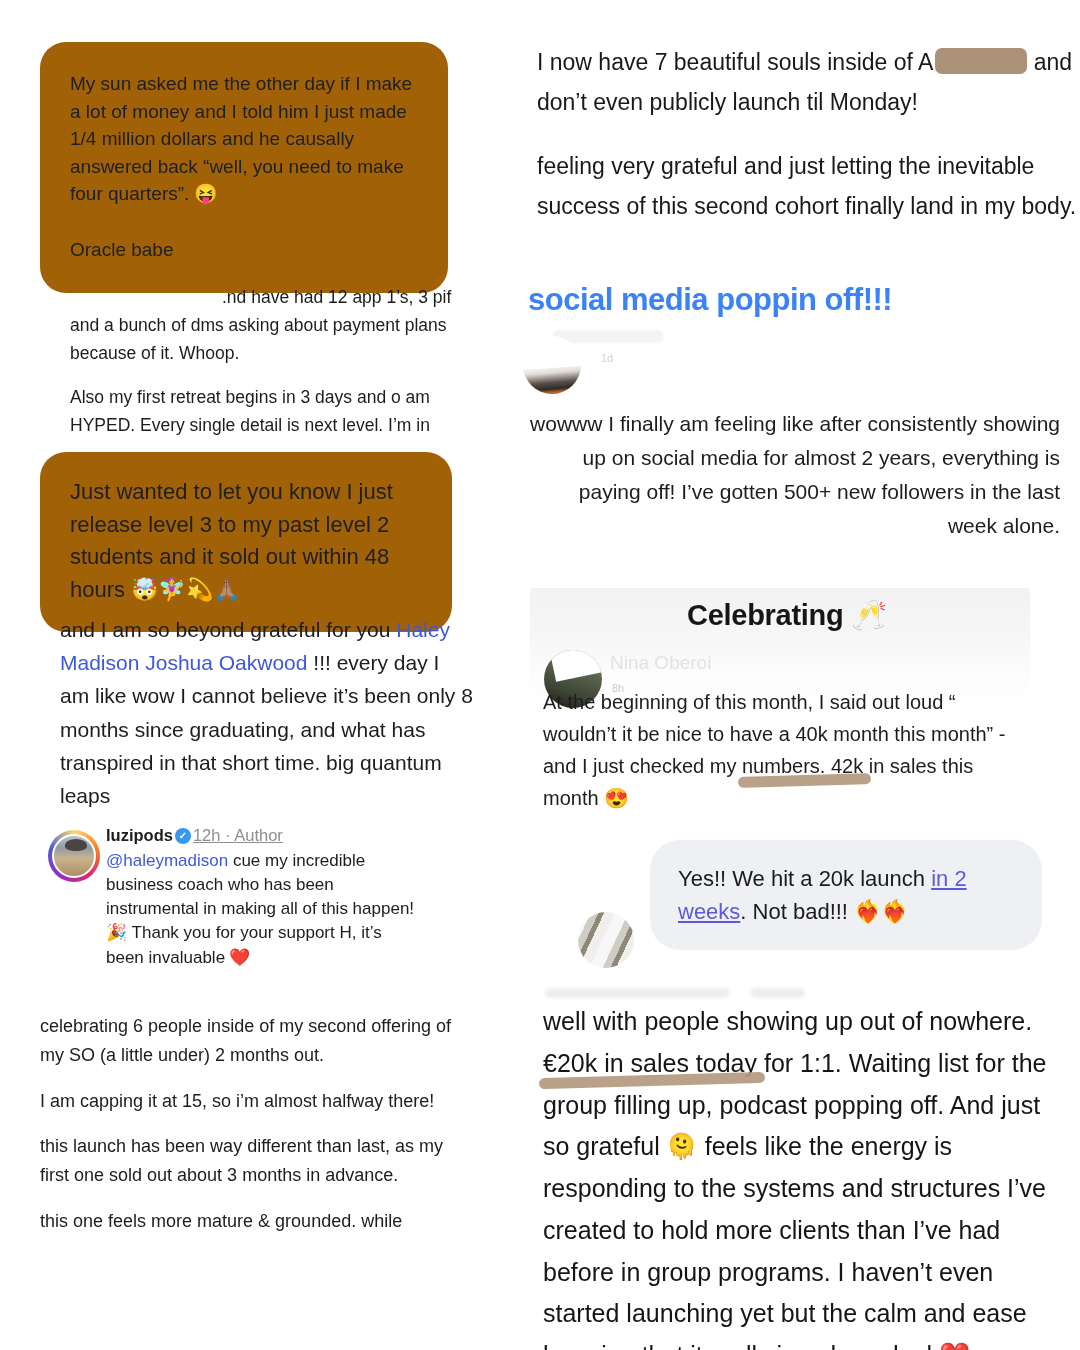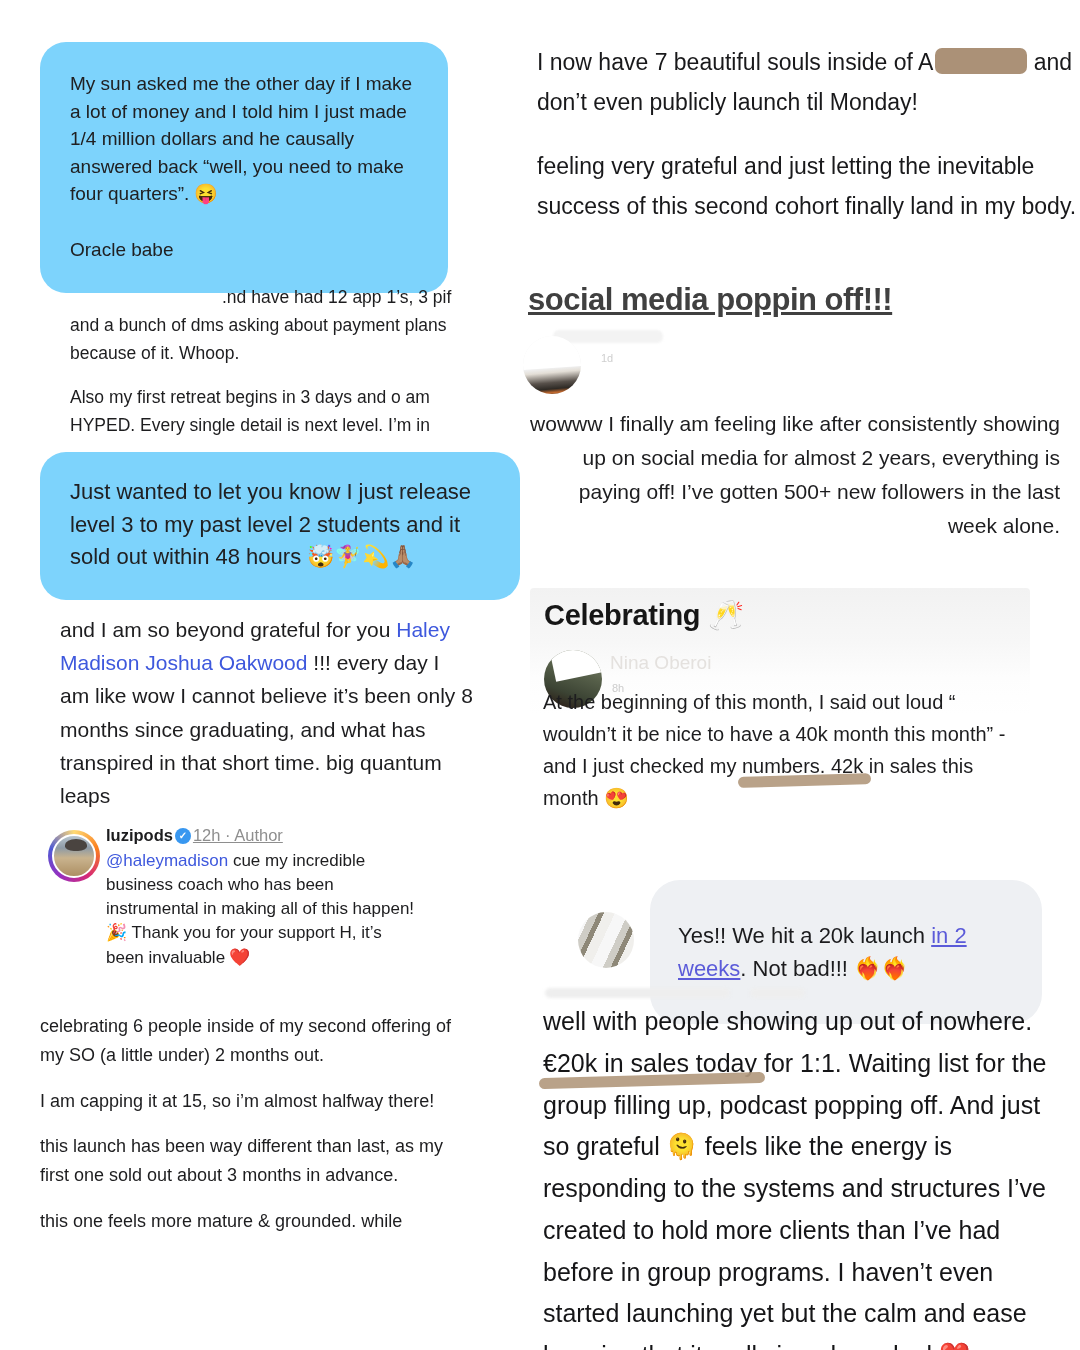"My sun asked me the" .bubble { background: #7dd3fc -> #a16207 }
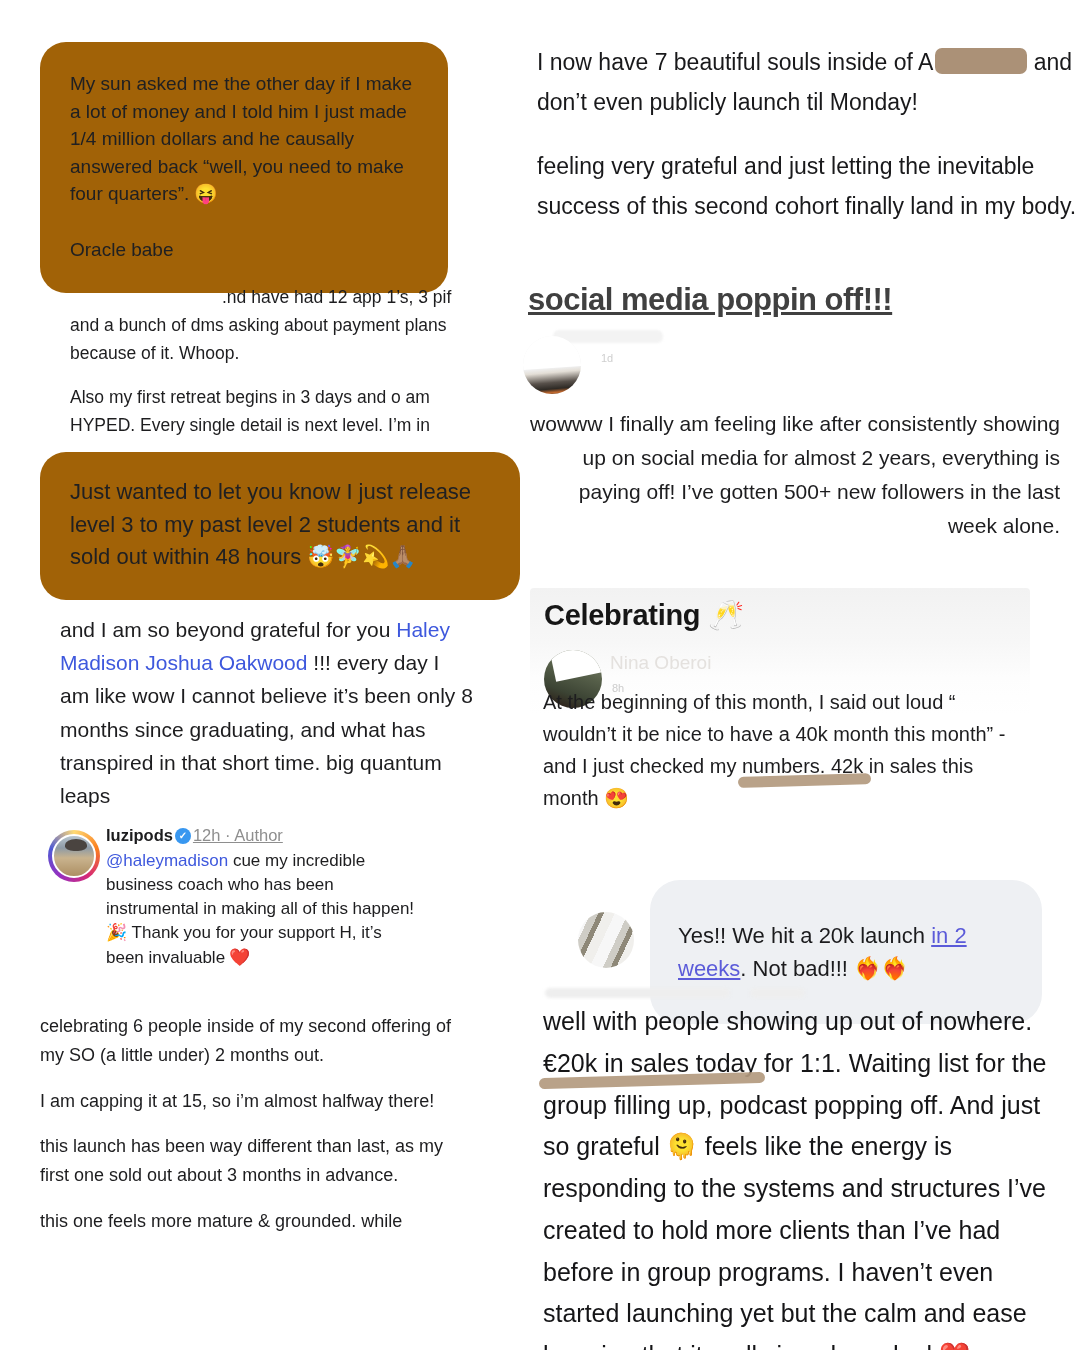"social media poppin off!!!" .r-heading { color: #404040 -> #3b82f6; text-decoration: underline -> none }
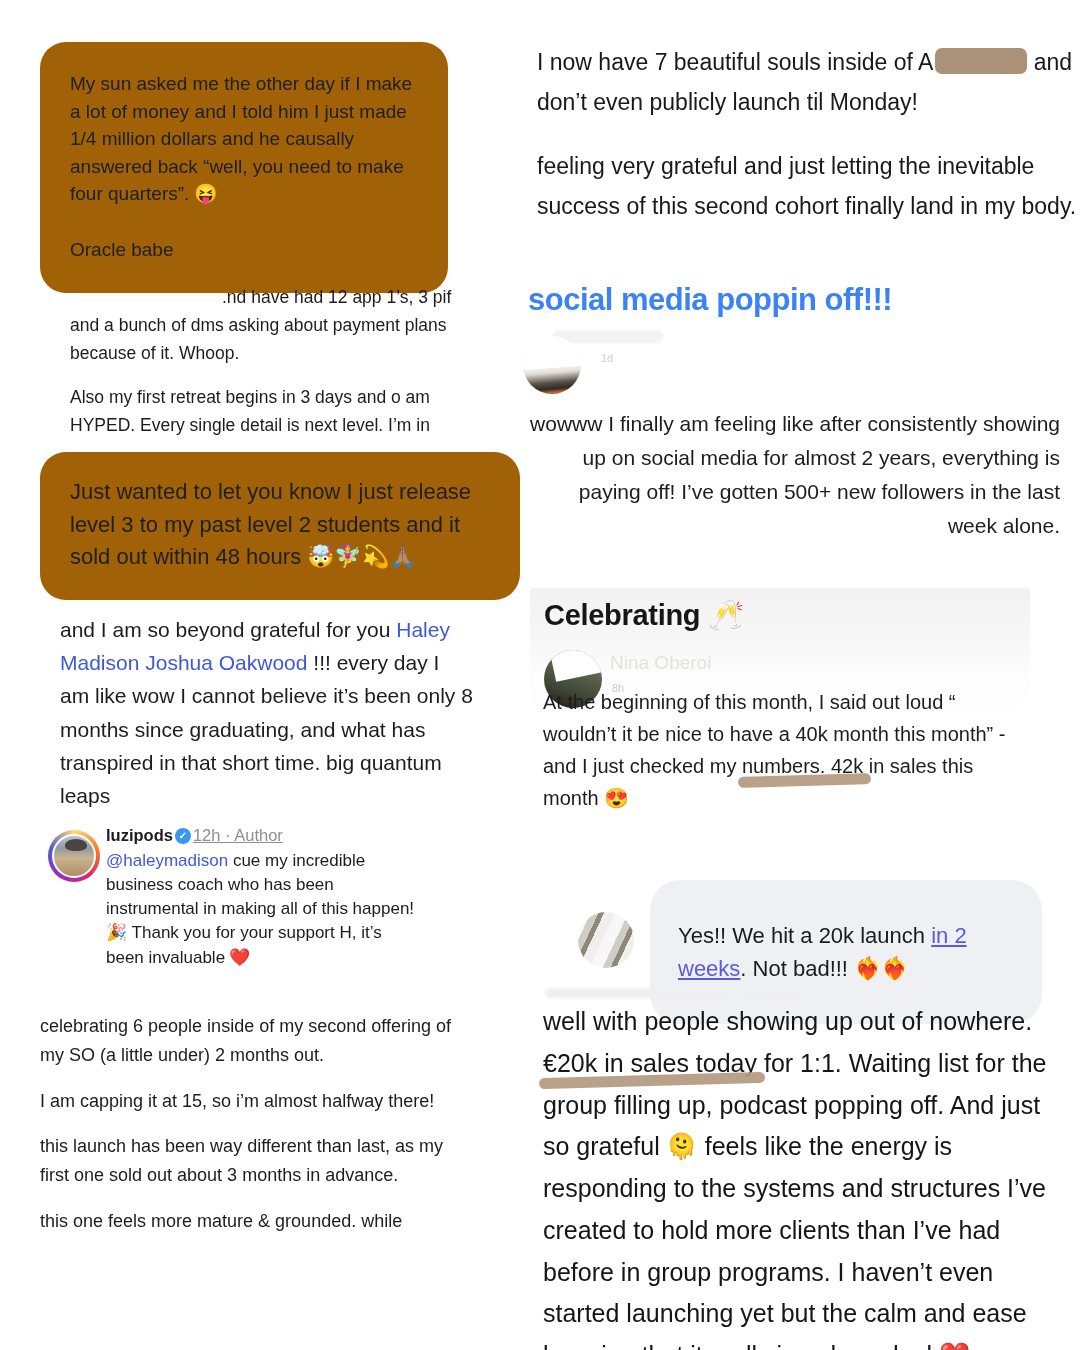"Just wanted to let you" .bubble2 { width: 480px -> 412px }
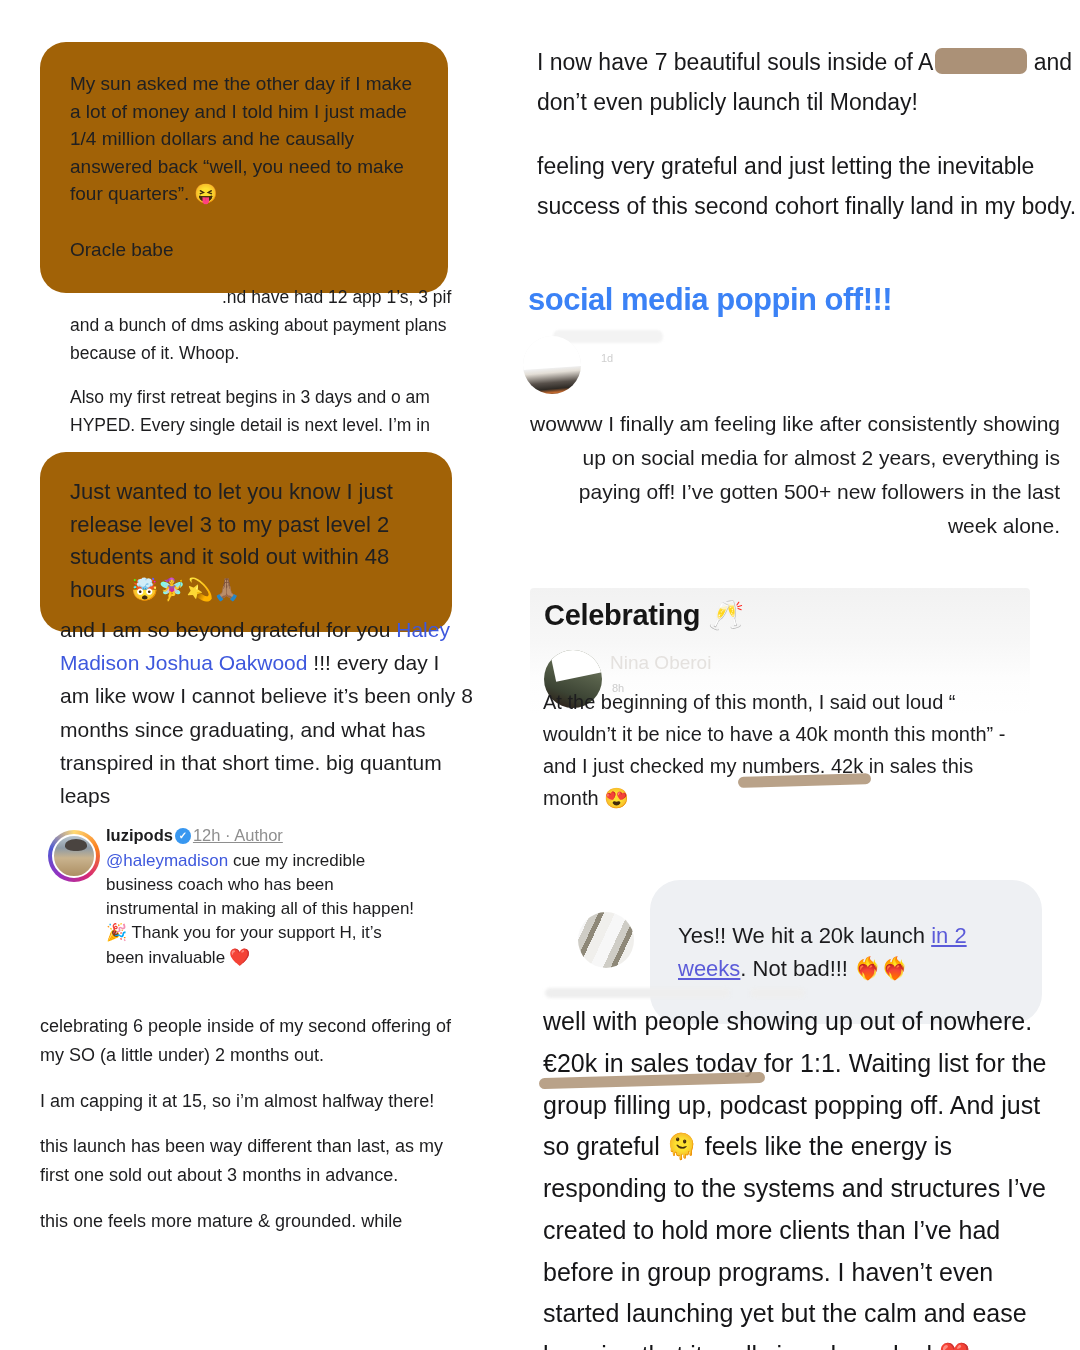"Celebrating 🥂" .celebrating-title { text-align: none -> center }
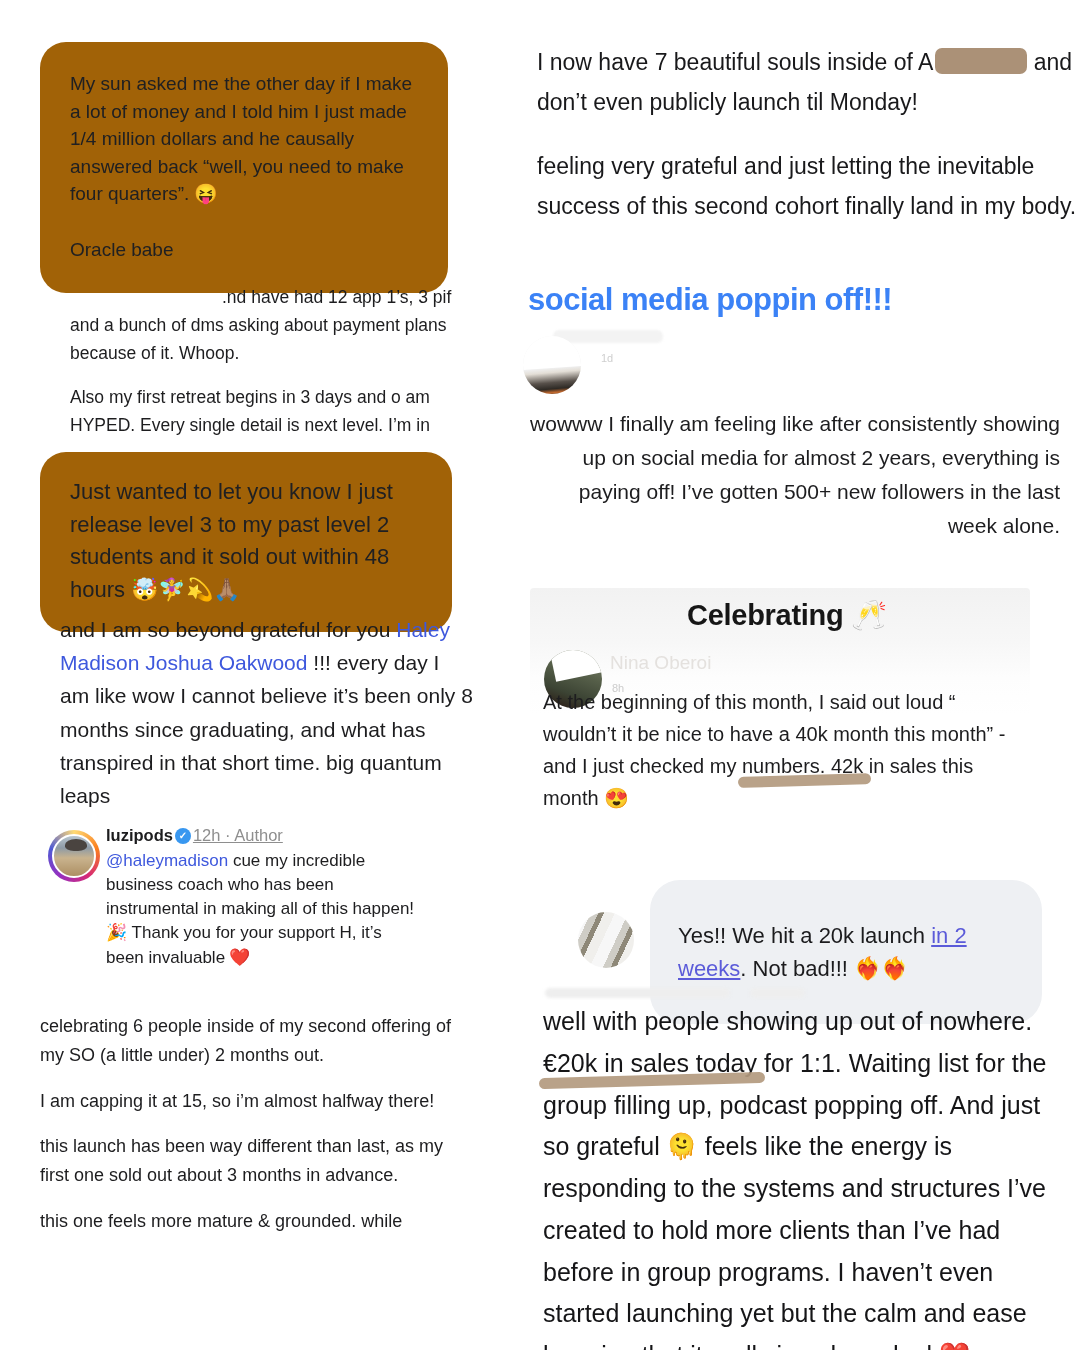"Yes!! We hit a 20k" .bubble3 { padding: 39px 28px -> 22px 28px; top: 880px -> 840px }
